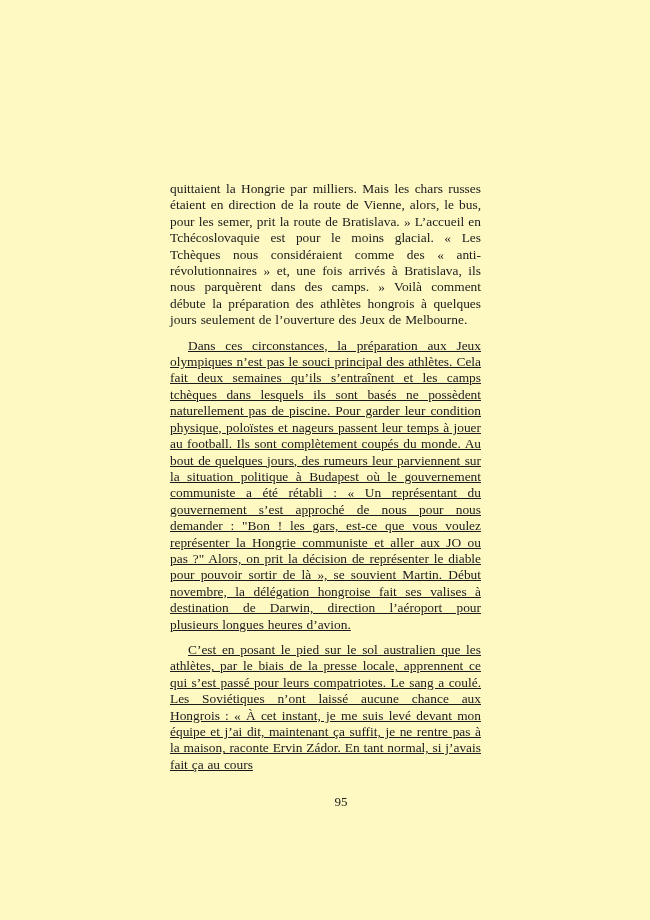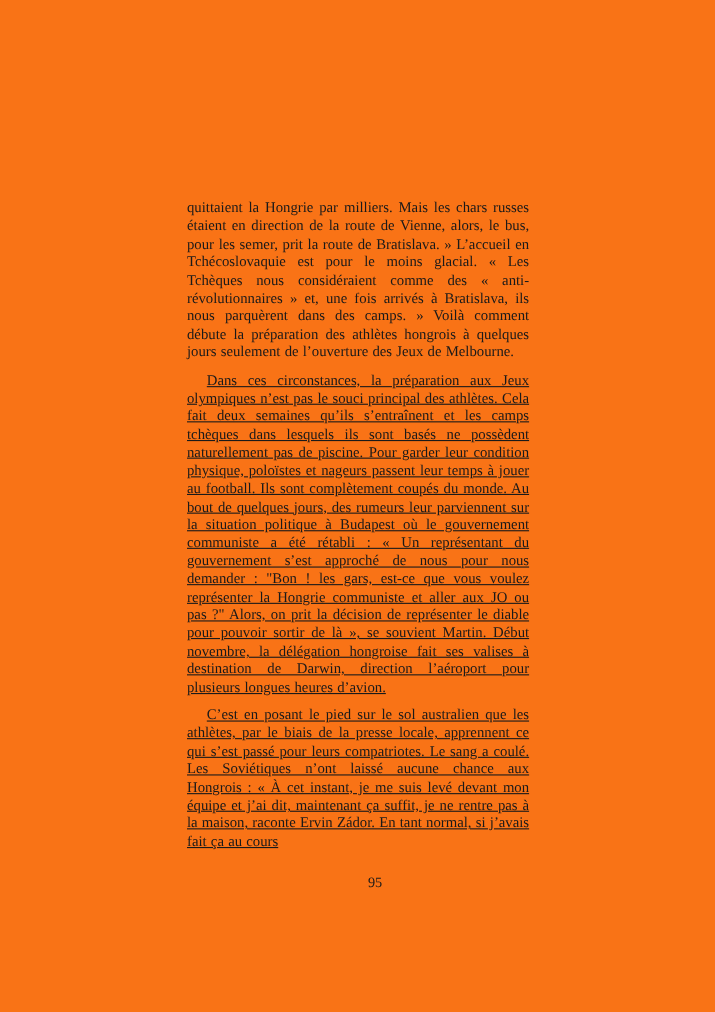"quittaient la Hongrie par milliers." .page { background: #f97316 -> #fef9c3 }
